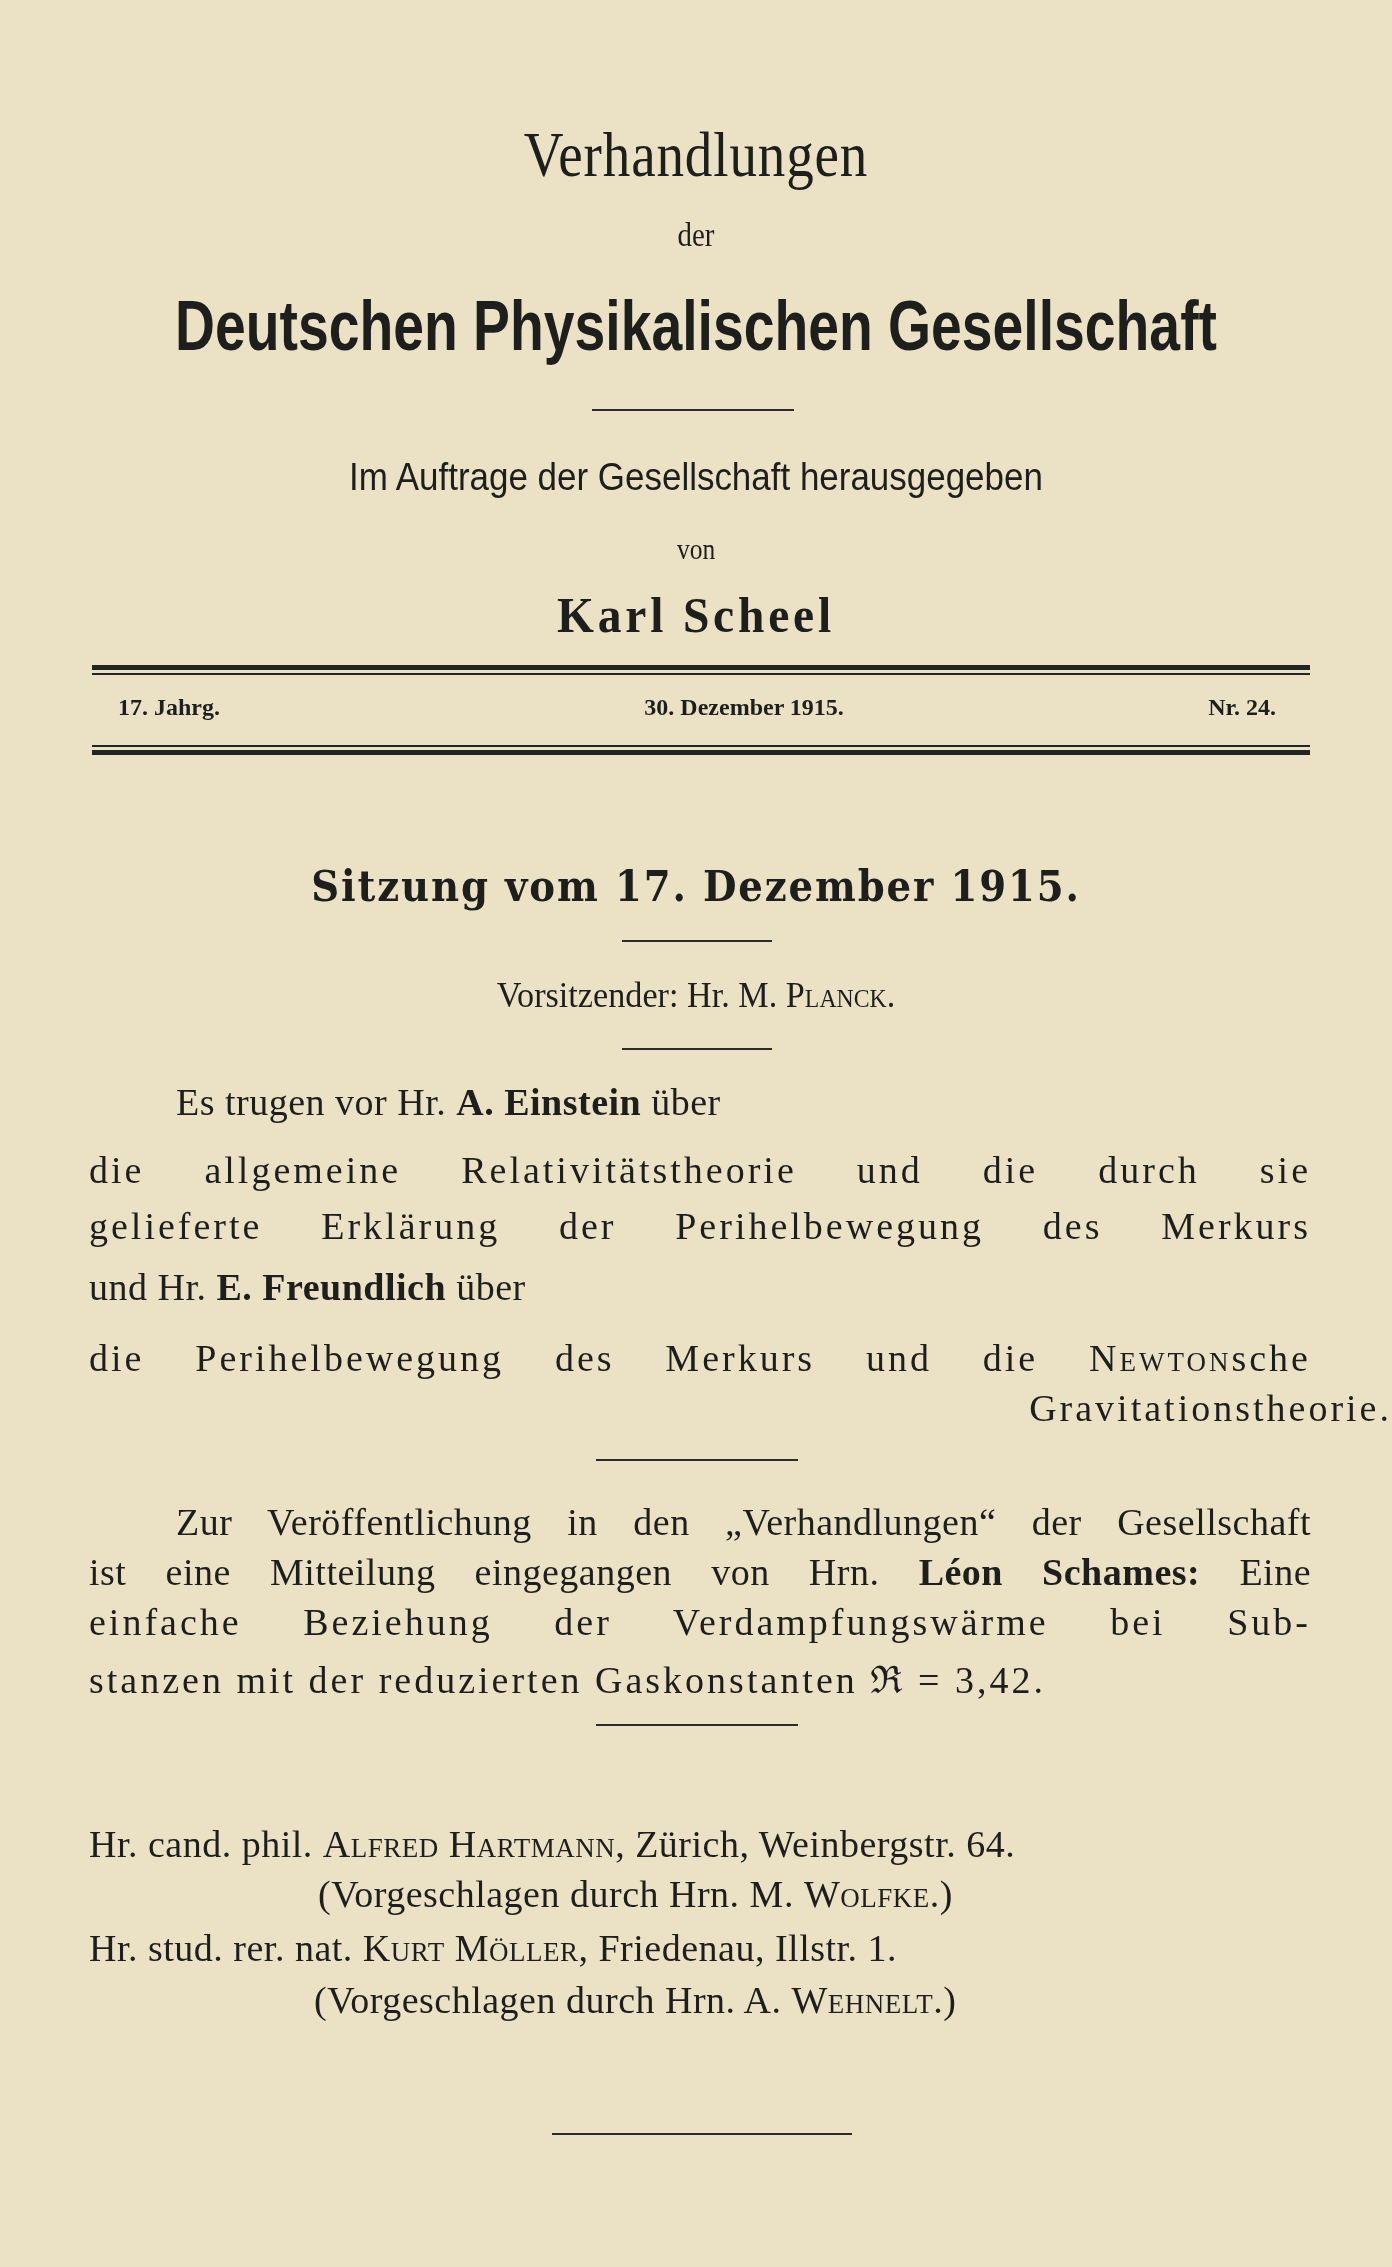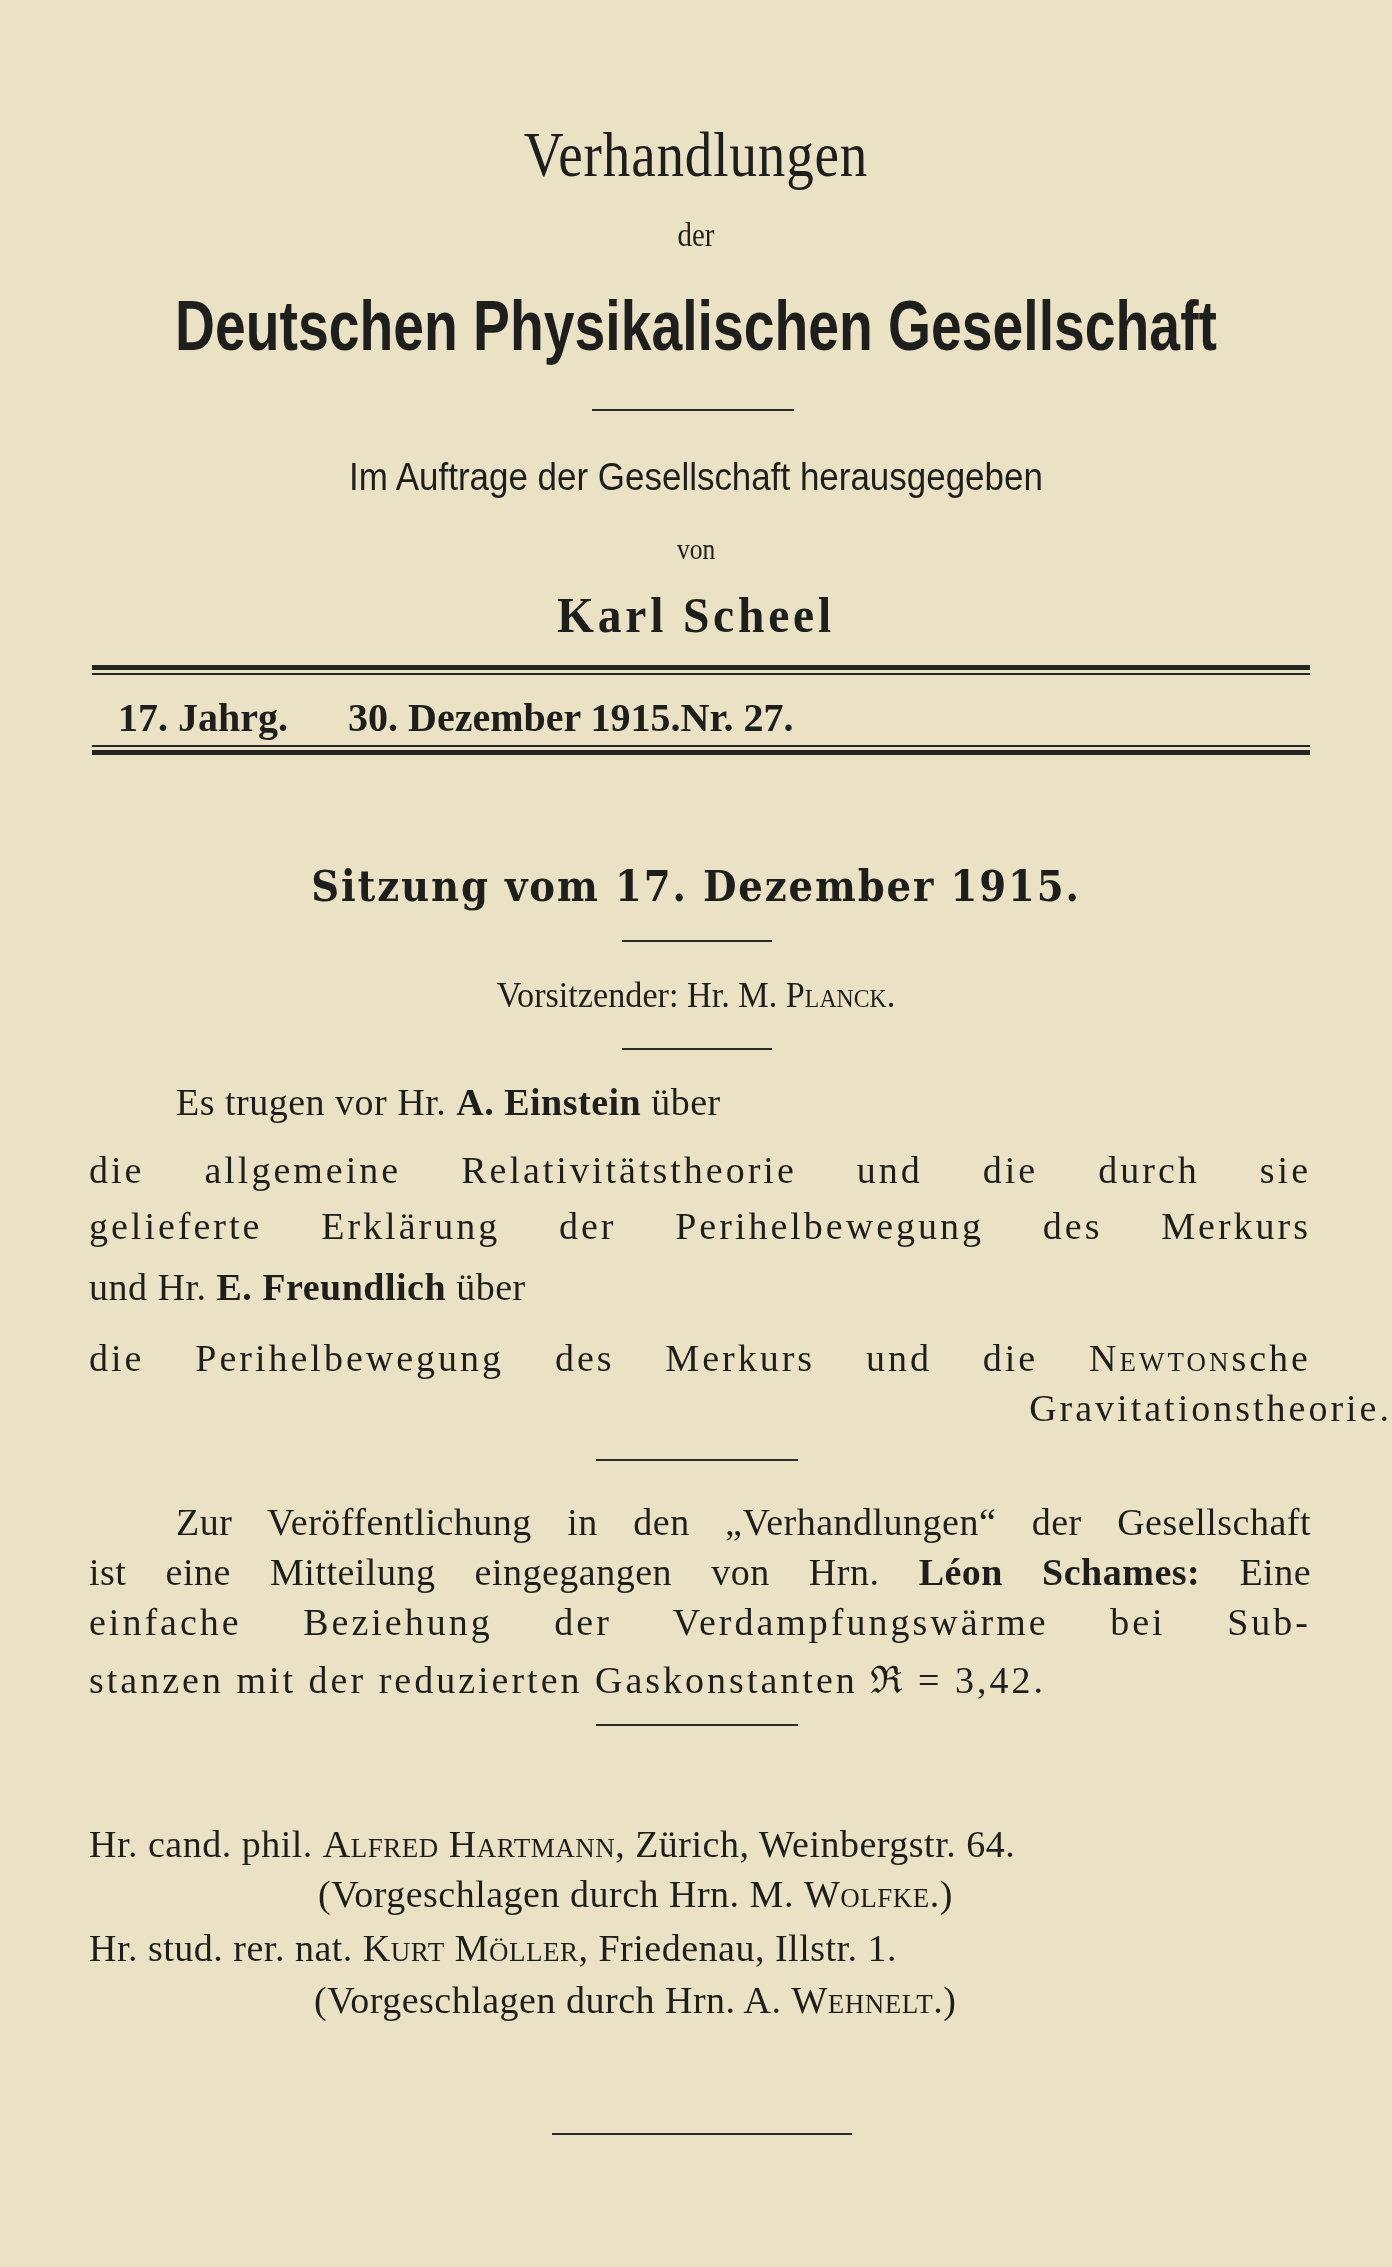"17. Jahrg." .masthead { font-size: 40px -> 24px; justify-content: flex-start -> space-between }
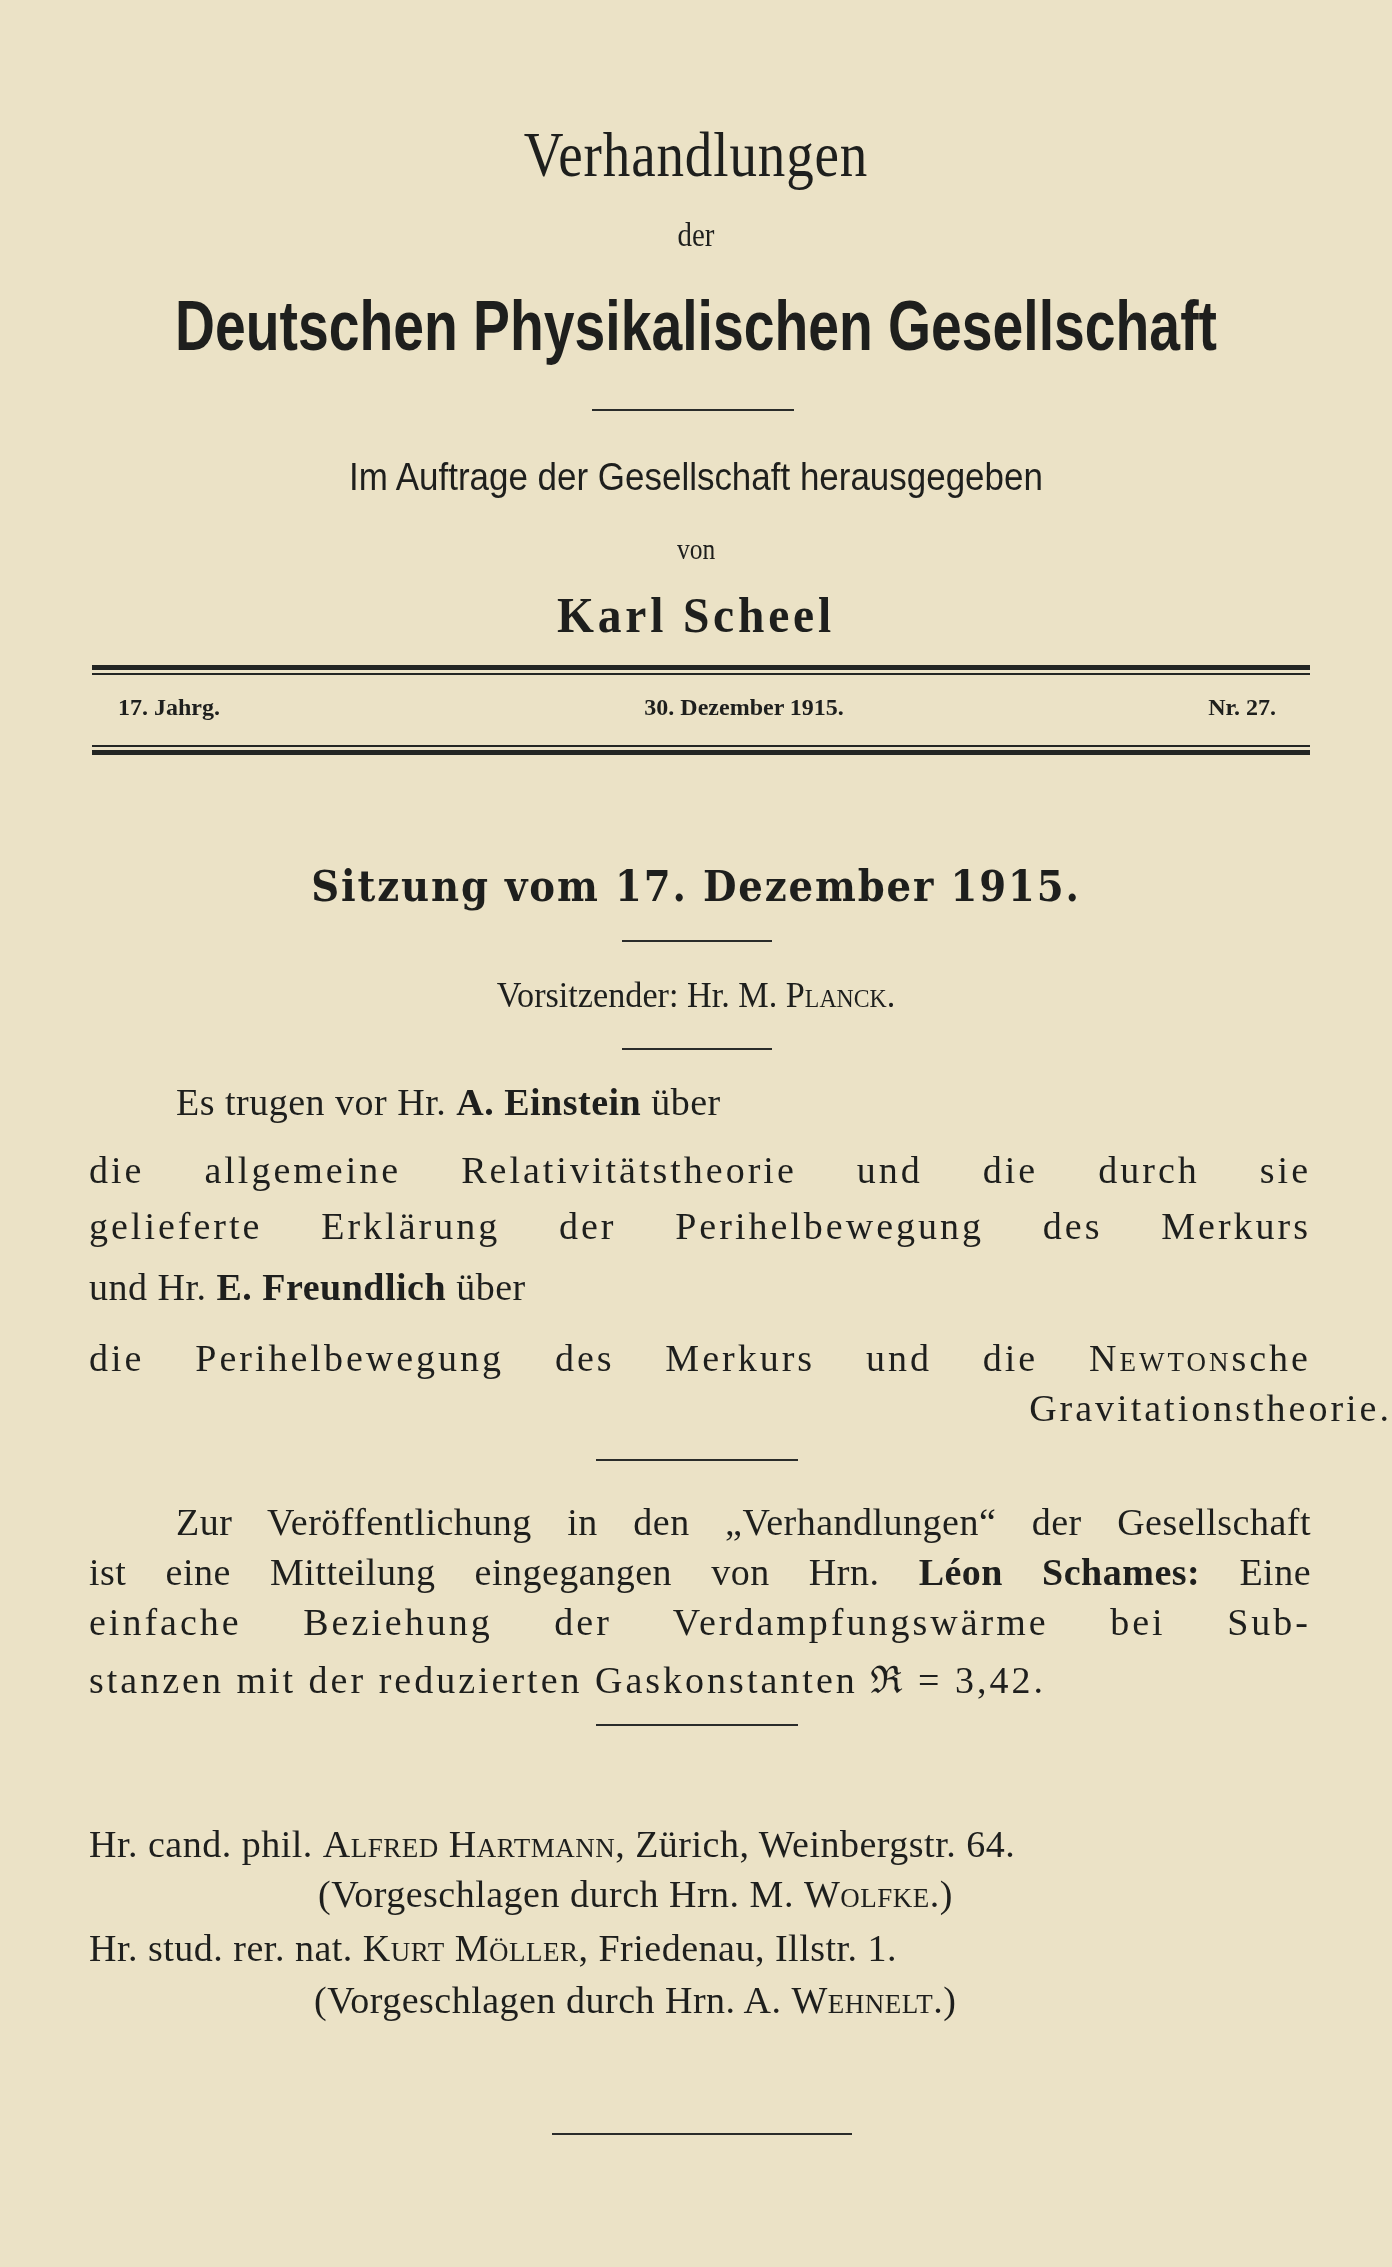"Nr. 27." span { text: 27 -> 24 }
